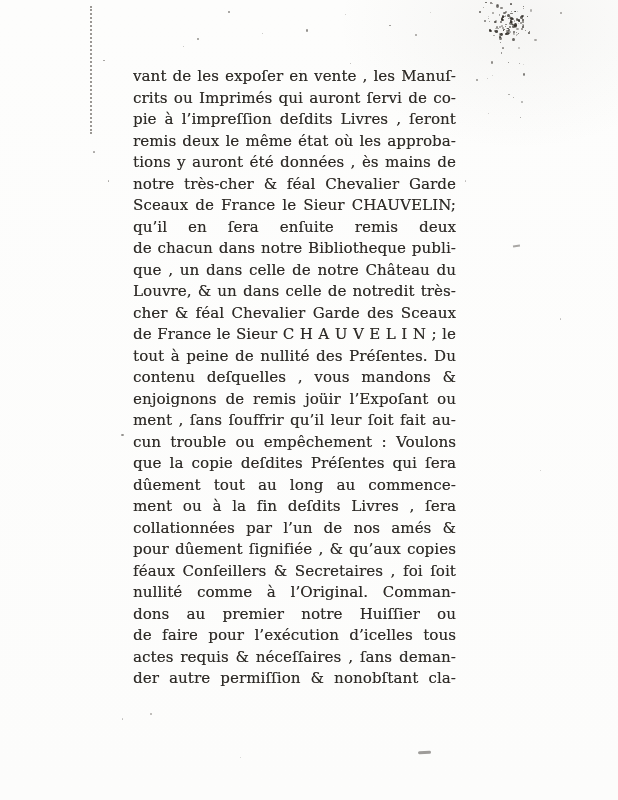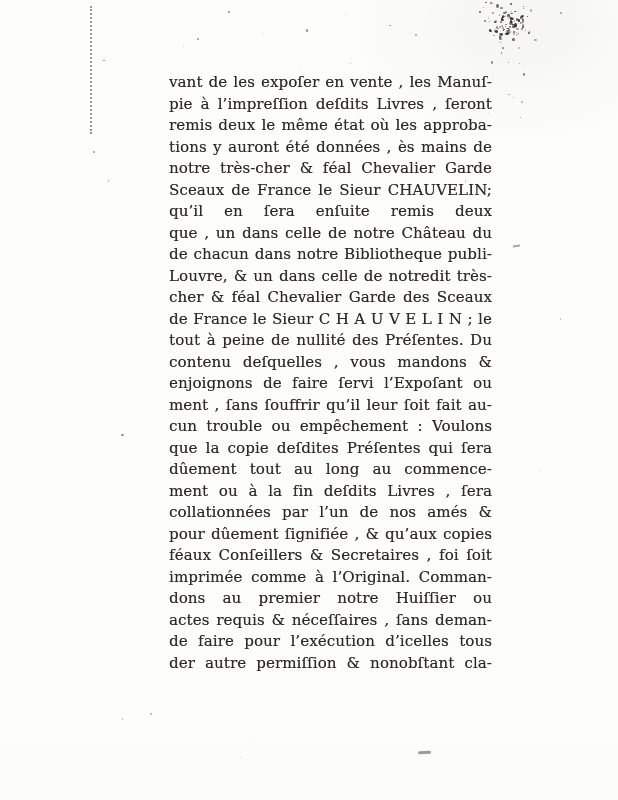"vant de les expoſer en" .text-block { margin-left: 36px -> none; top: 72px -> 66px }
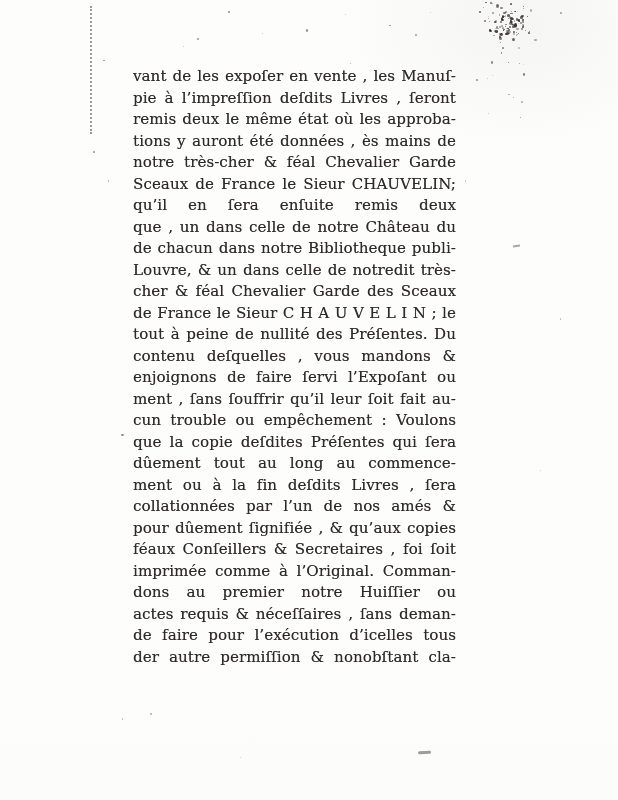"crits ou Imprimés qui auront" div.line { html: none -> <div>crits ou Imprimés qui auront ſervi de co-</div> }
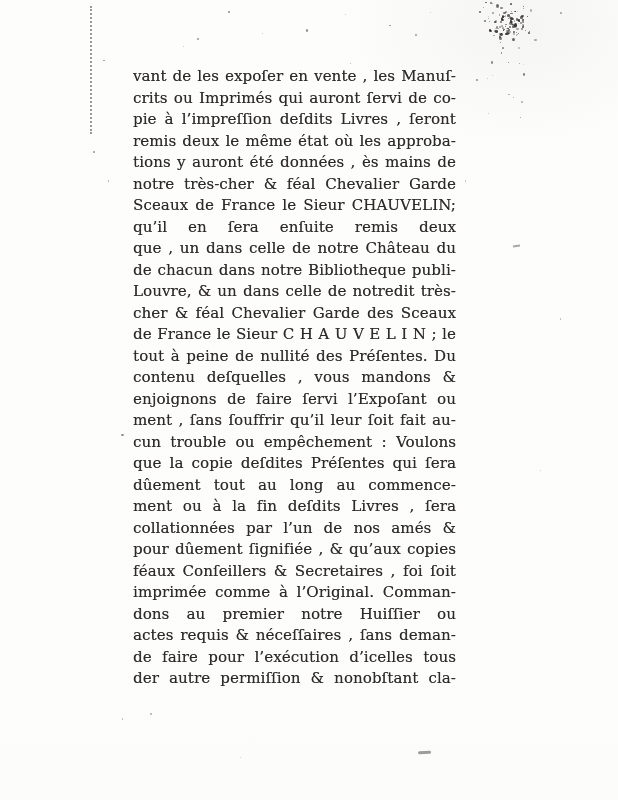"que , un dans celle" div.line { order: before "de chacun dans notre Bibliotheque" -> after "de chacun dans notre Bibliotheque" }
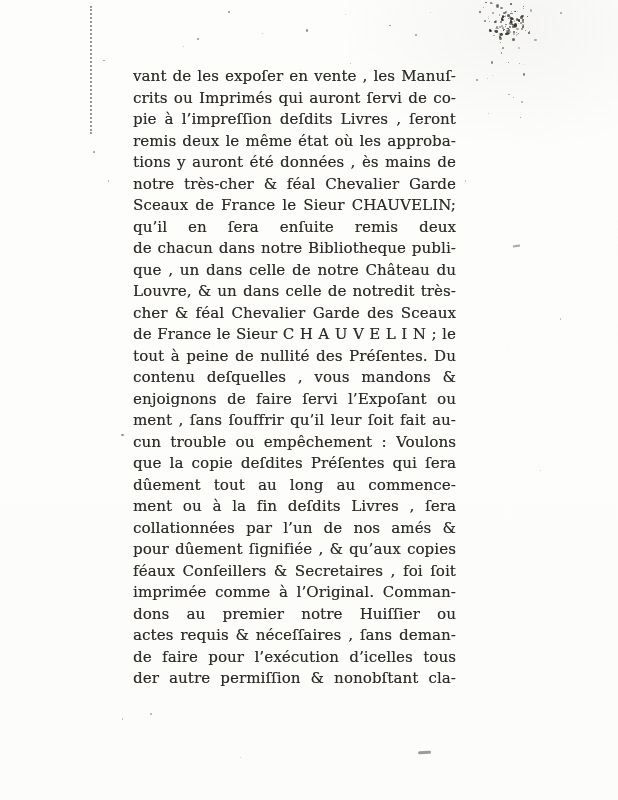"enjoignons de faire ſervi l’Expoſant" div.line { text: faire ſervi -> remis joüir }
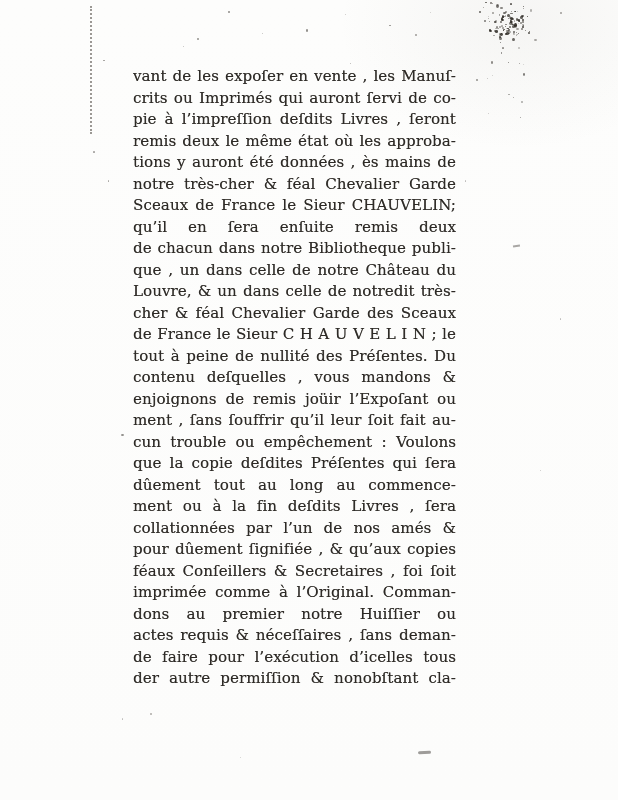"imprimée comme à l’Original. Comman-" div.line { text: imprimée -> nullité }
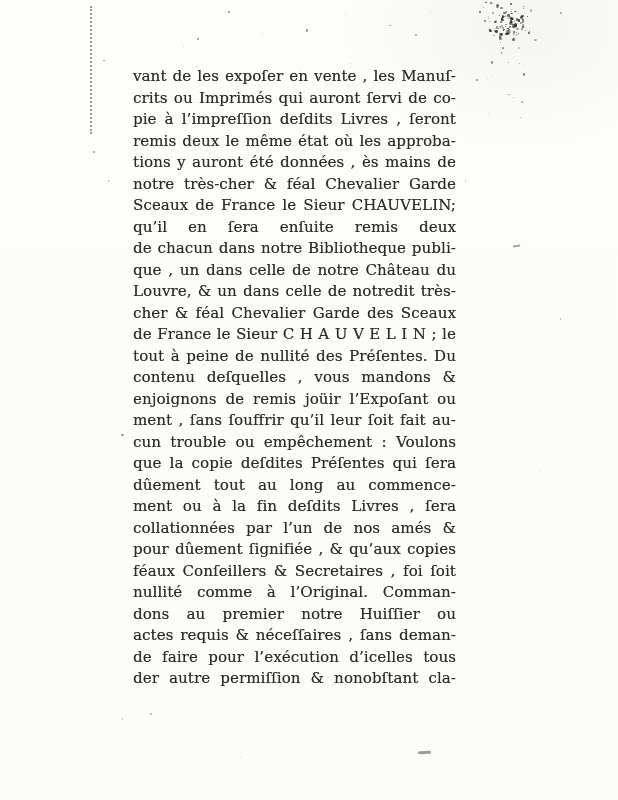"actes requis & néceſſaires ," div.line { order: before "de faire pour l’exécution d’icelles" -> after "de faire pour l’exécution d’icelles" }
